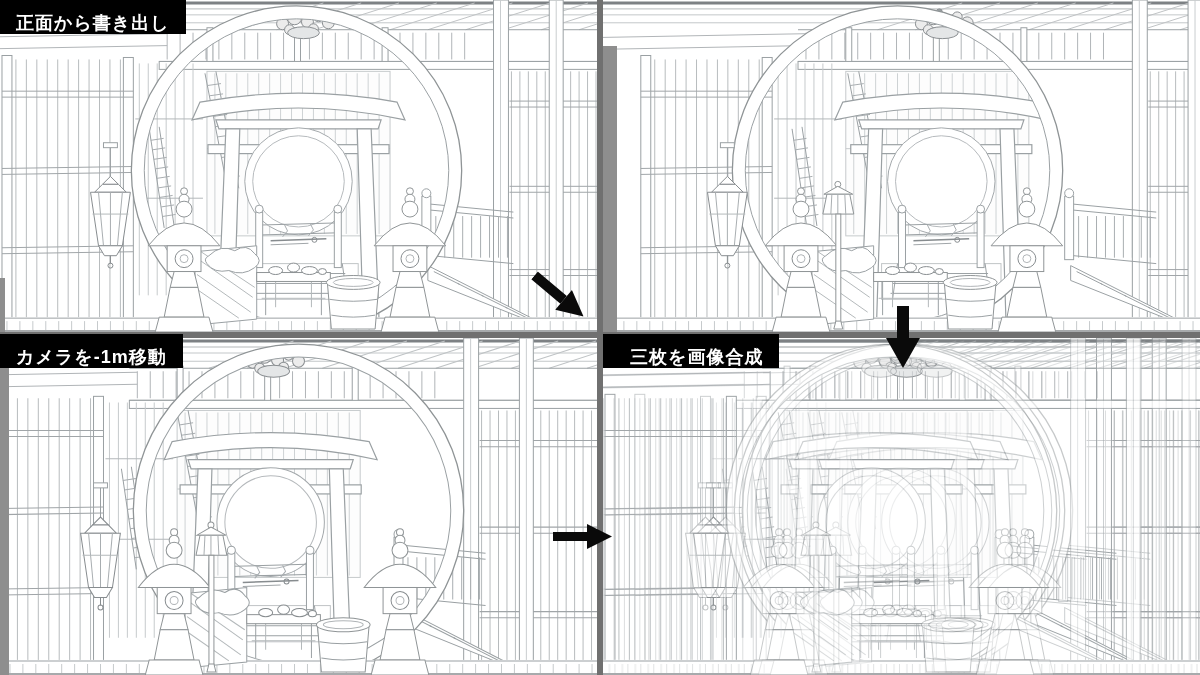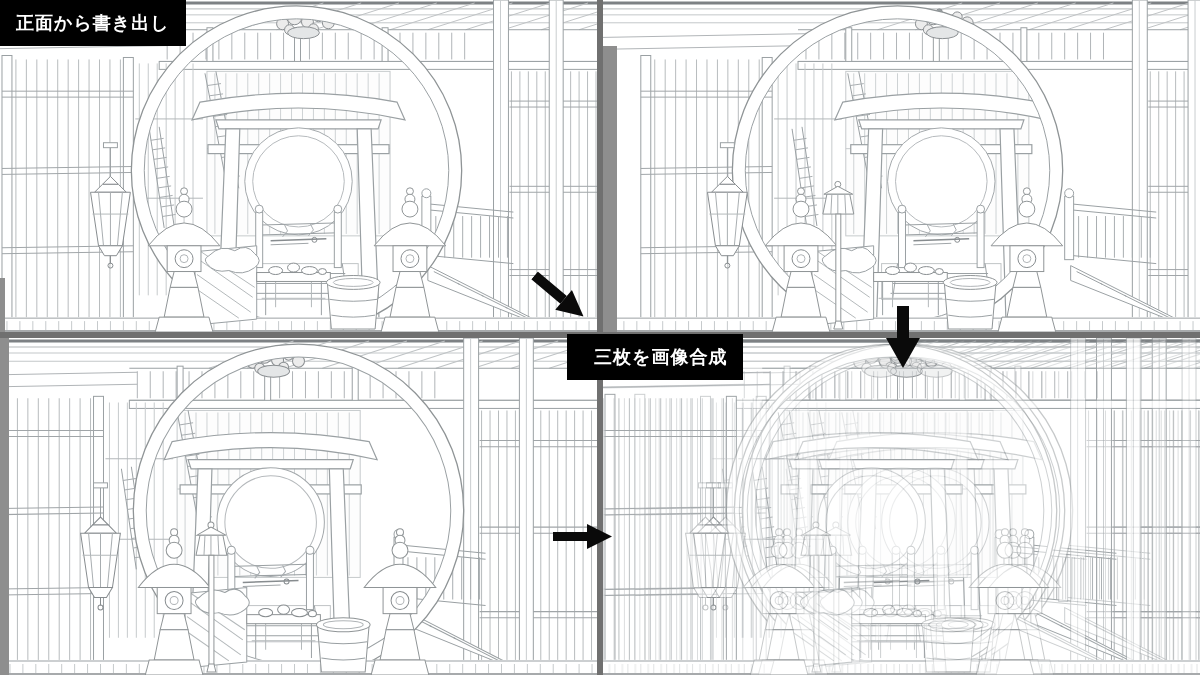"正面から書き出し" .label { height: 46px -> 34px }
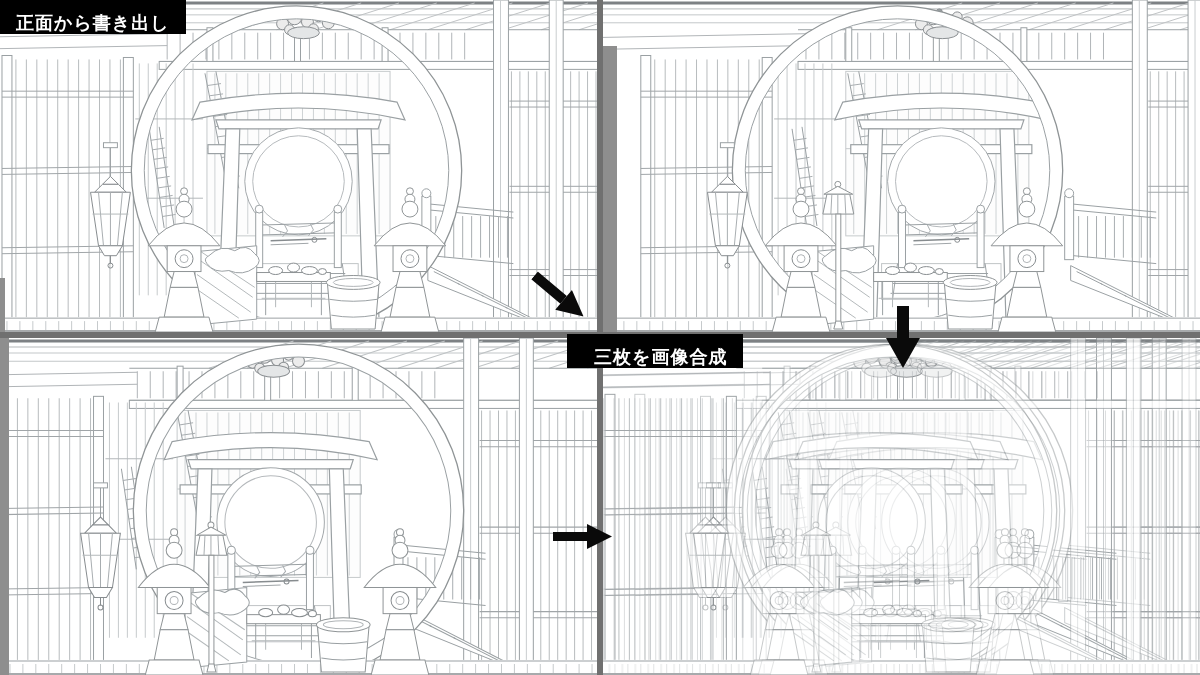"カメラを-1m移動" div.label { html: none -> <div>カメラを-1m移動</div> }
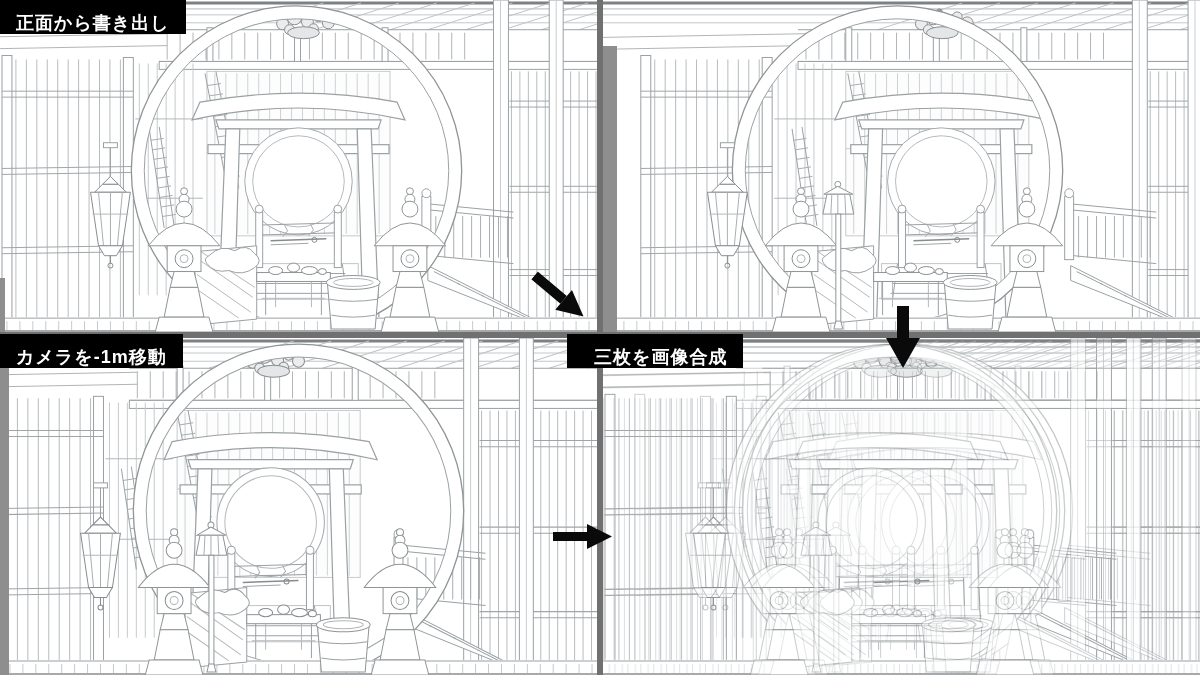"三枚を画像合成" #label-composite { left: 567px -> 603px }
